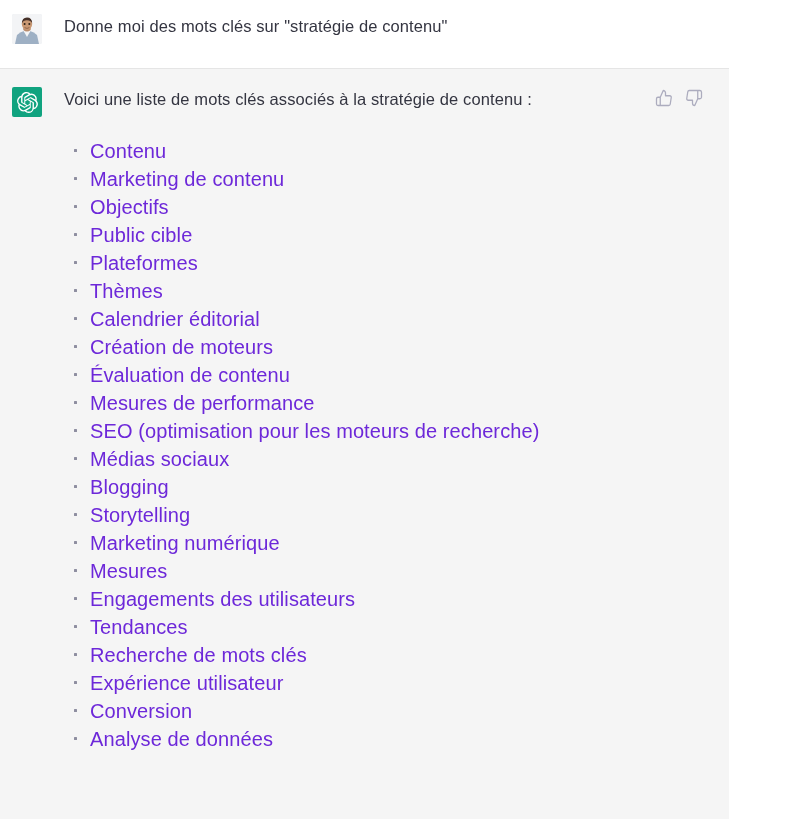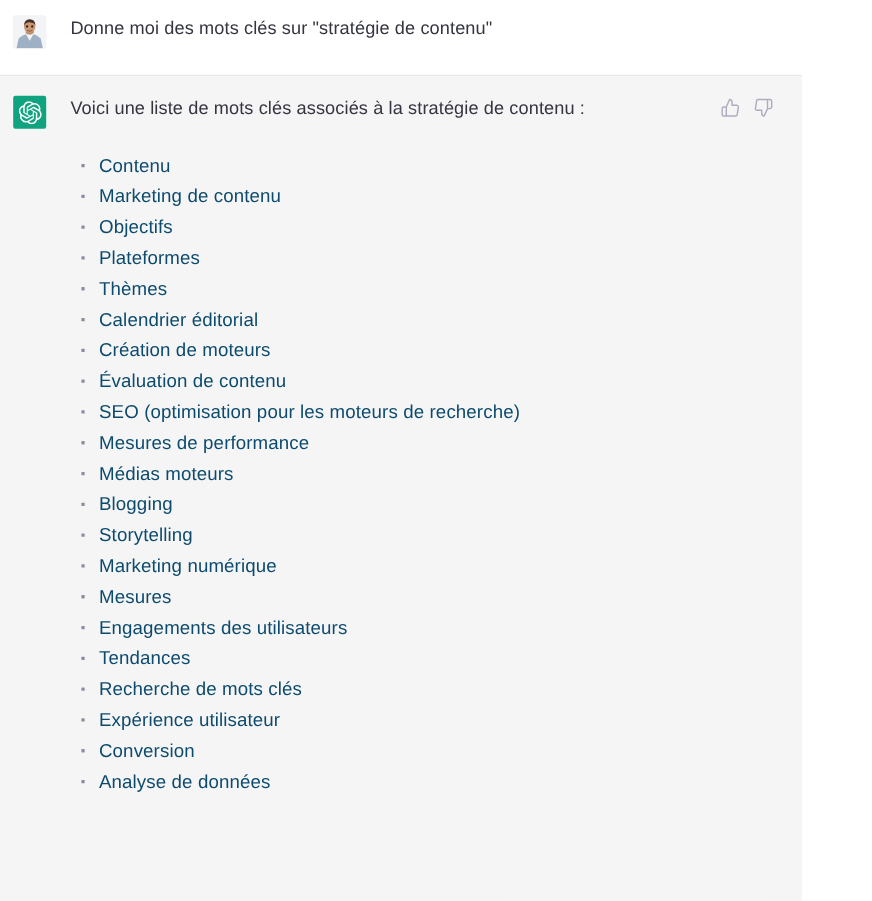"Contenu" .kw-item { color: #0c4a6e -> #6d28d9; font-size: 17px -> 20px }
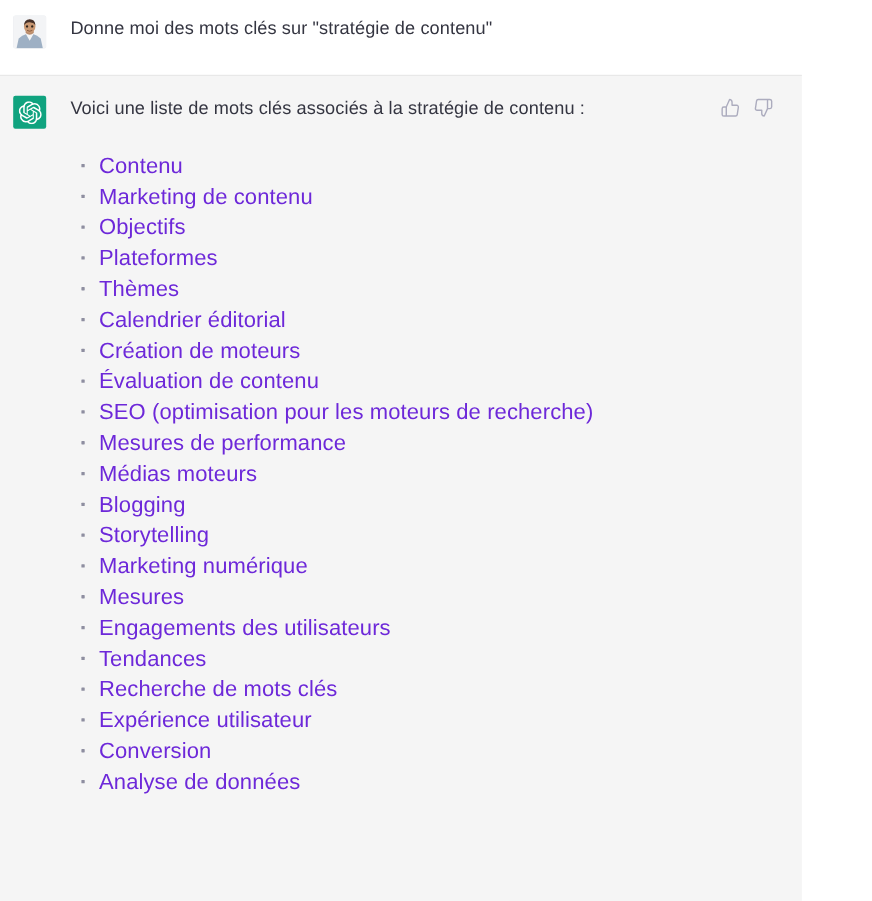"Public cible" li.kw-item { html: none -> <li>Public cible</li> }
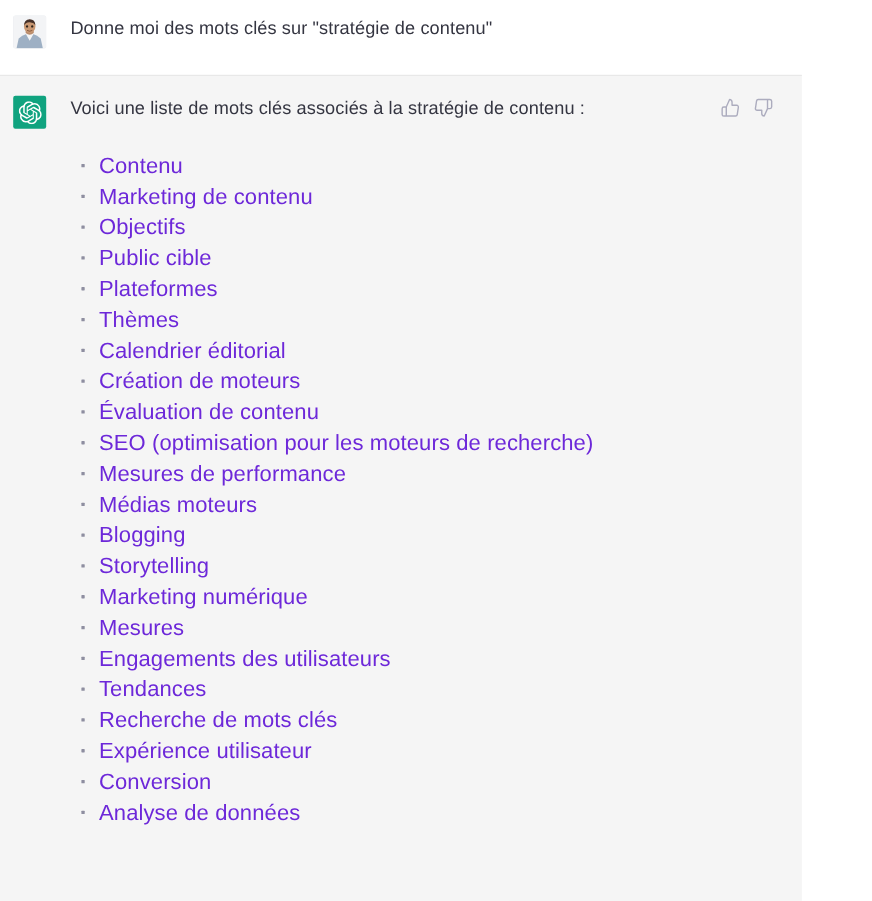"SEO (optimisation pour les moteurs" li.kw-item { order: before "Mesures de performance" -> after "Mesures de performance" }
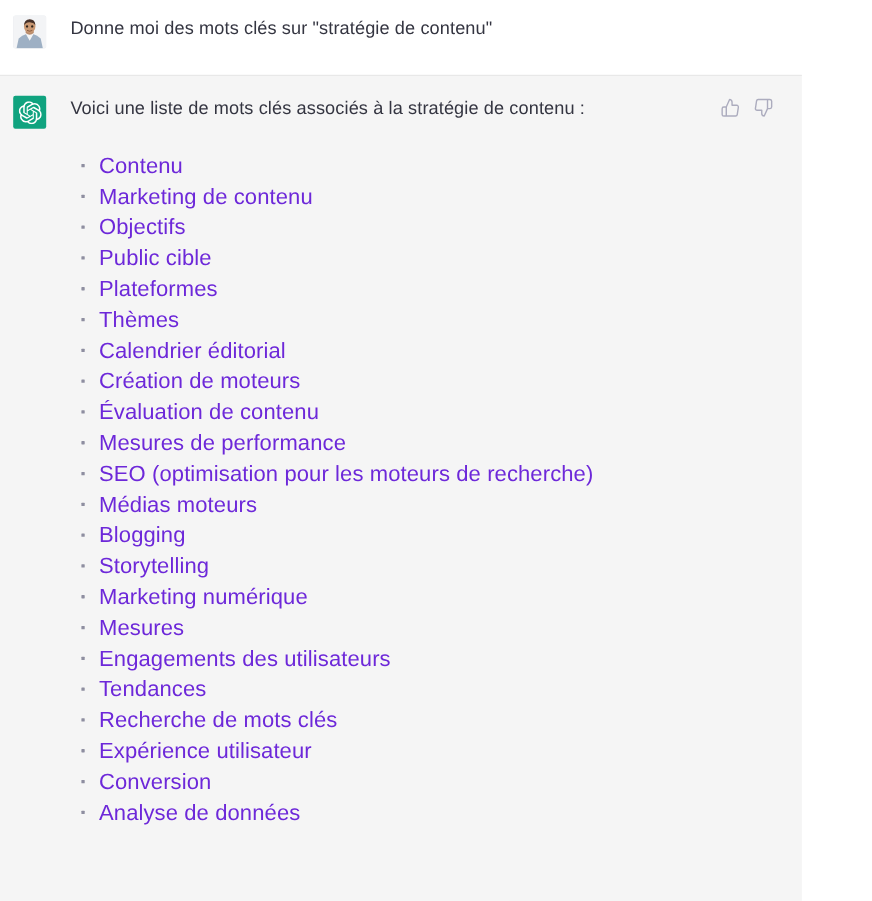"Médias moteurs" li.kw-item { text: moteurs -> sociaux }
